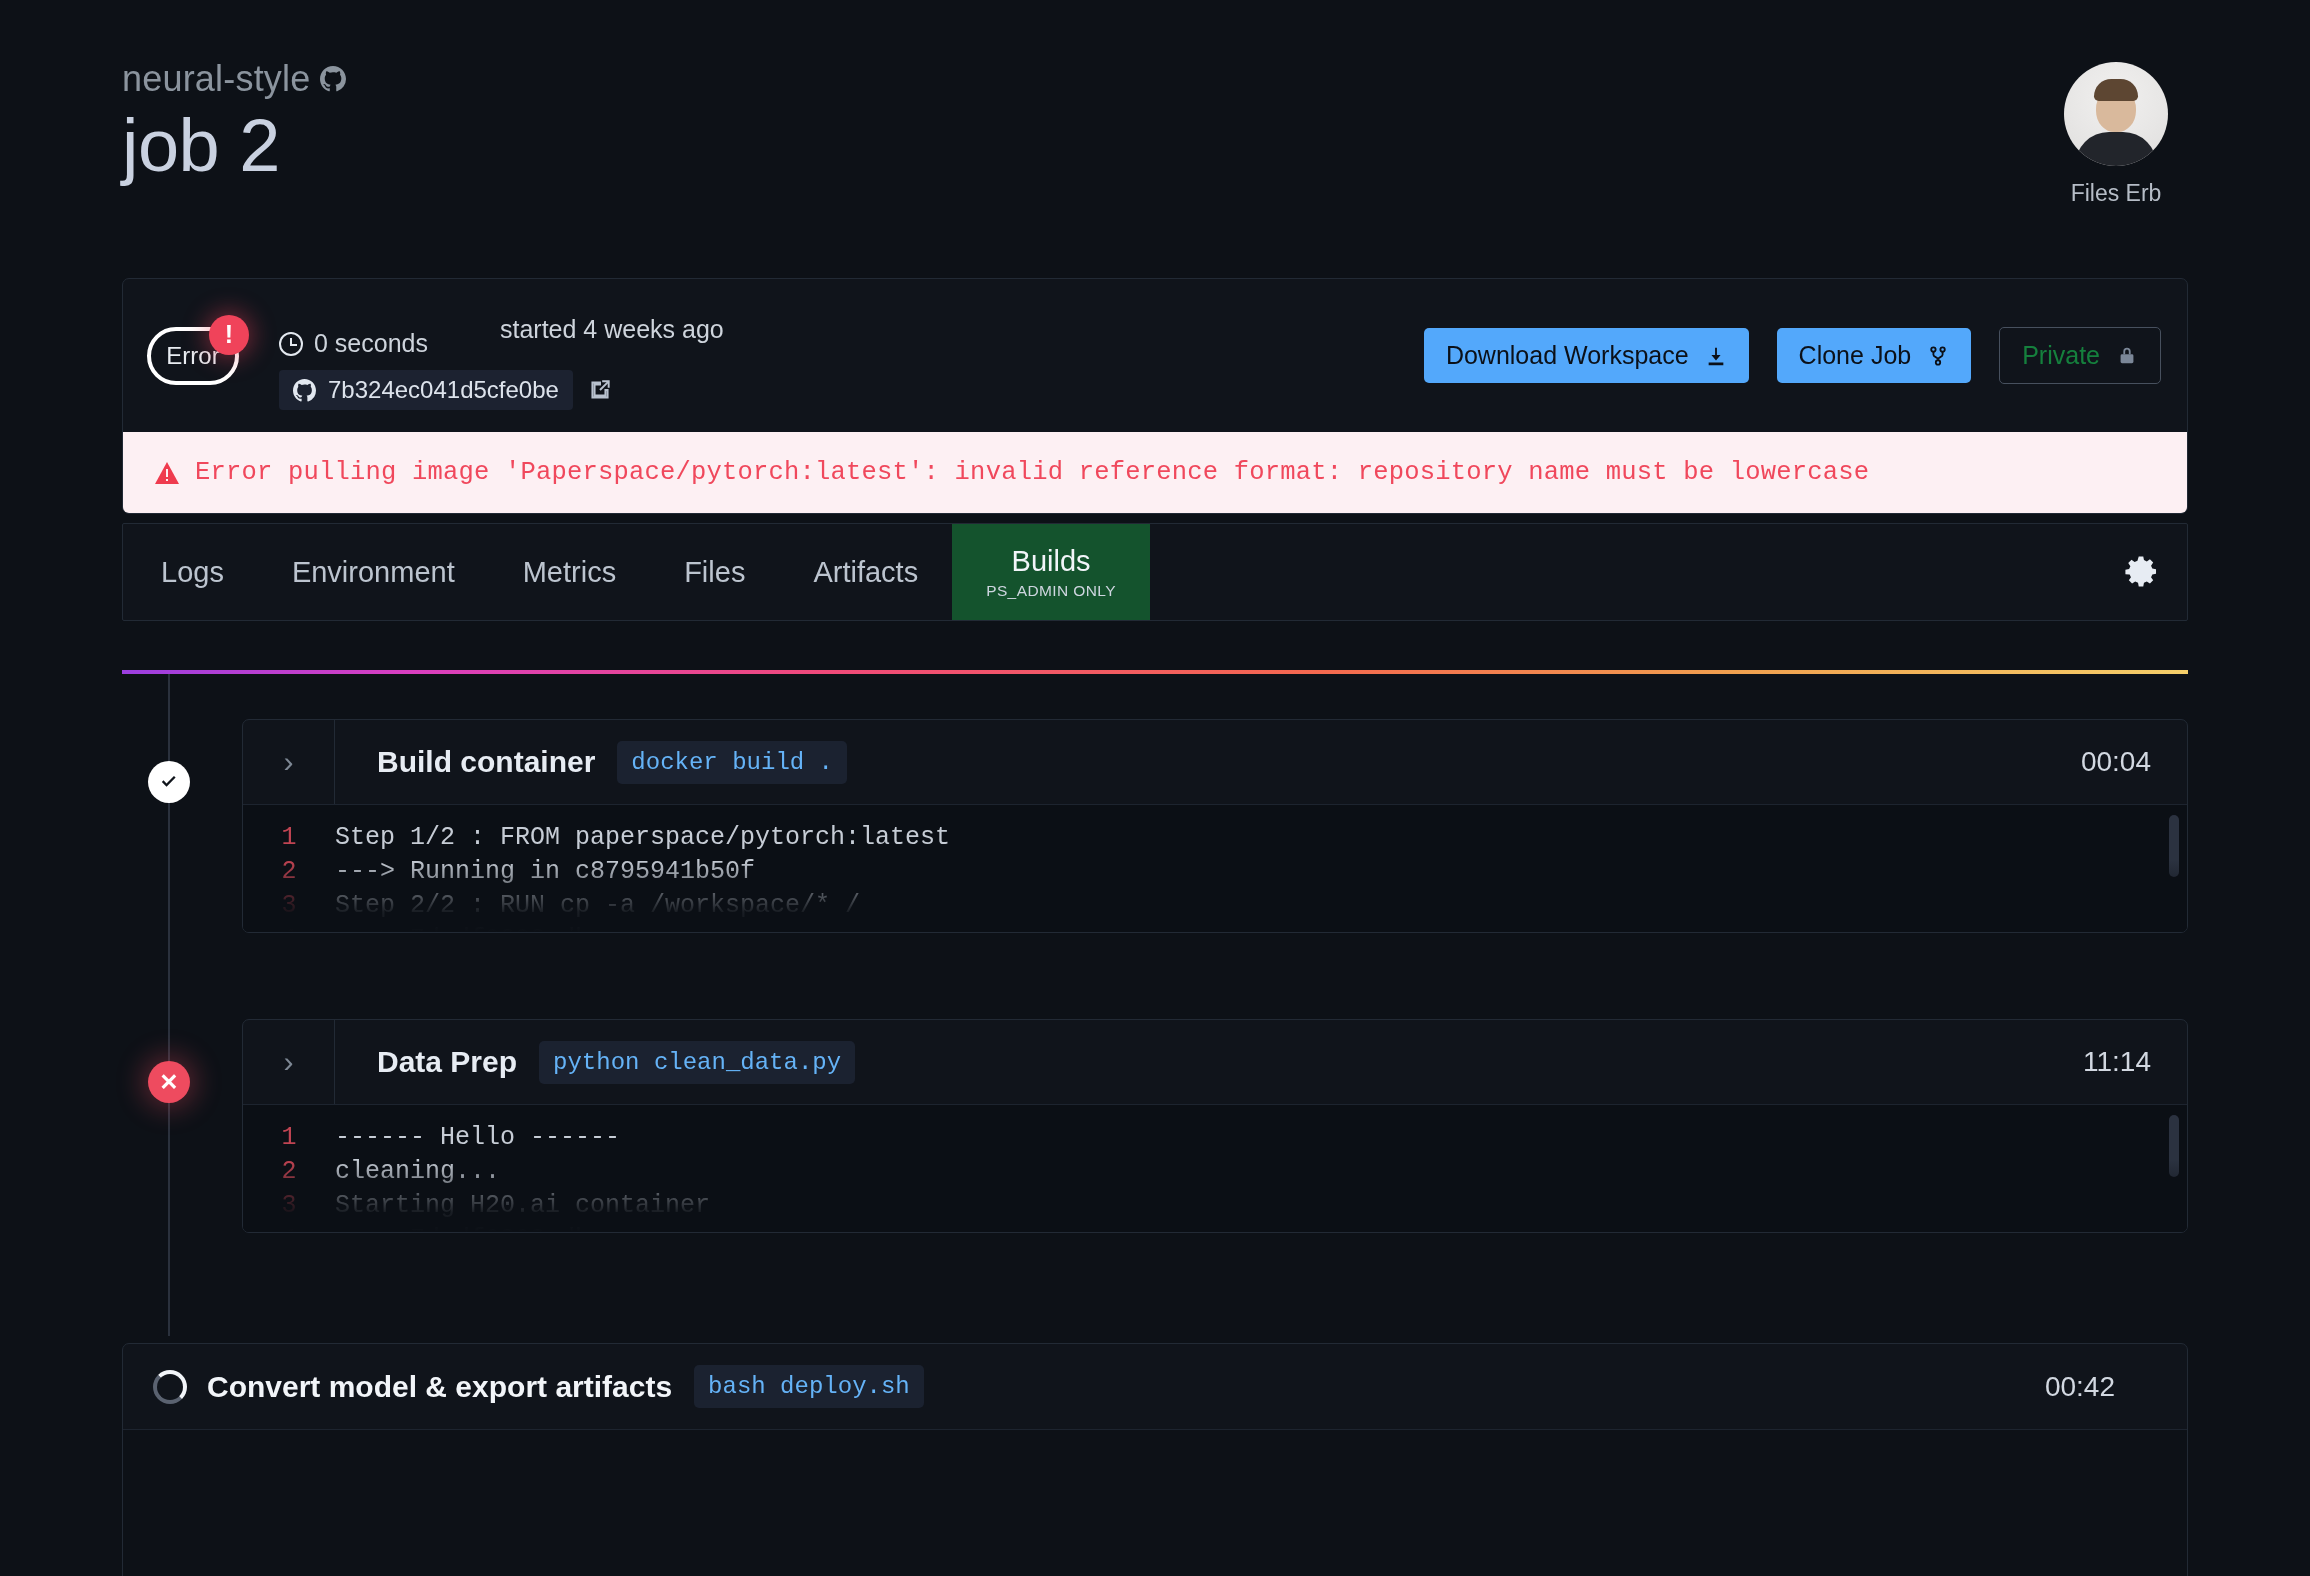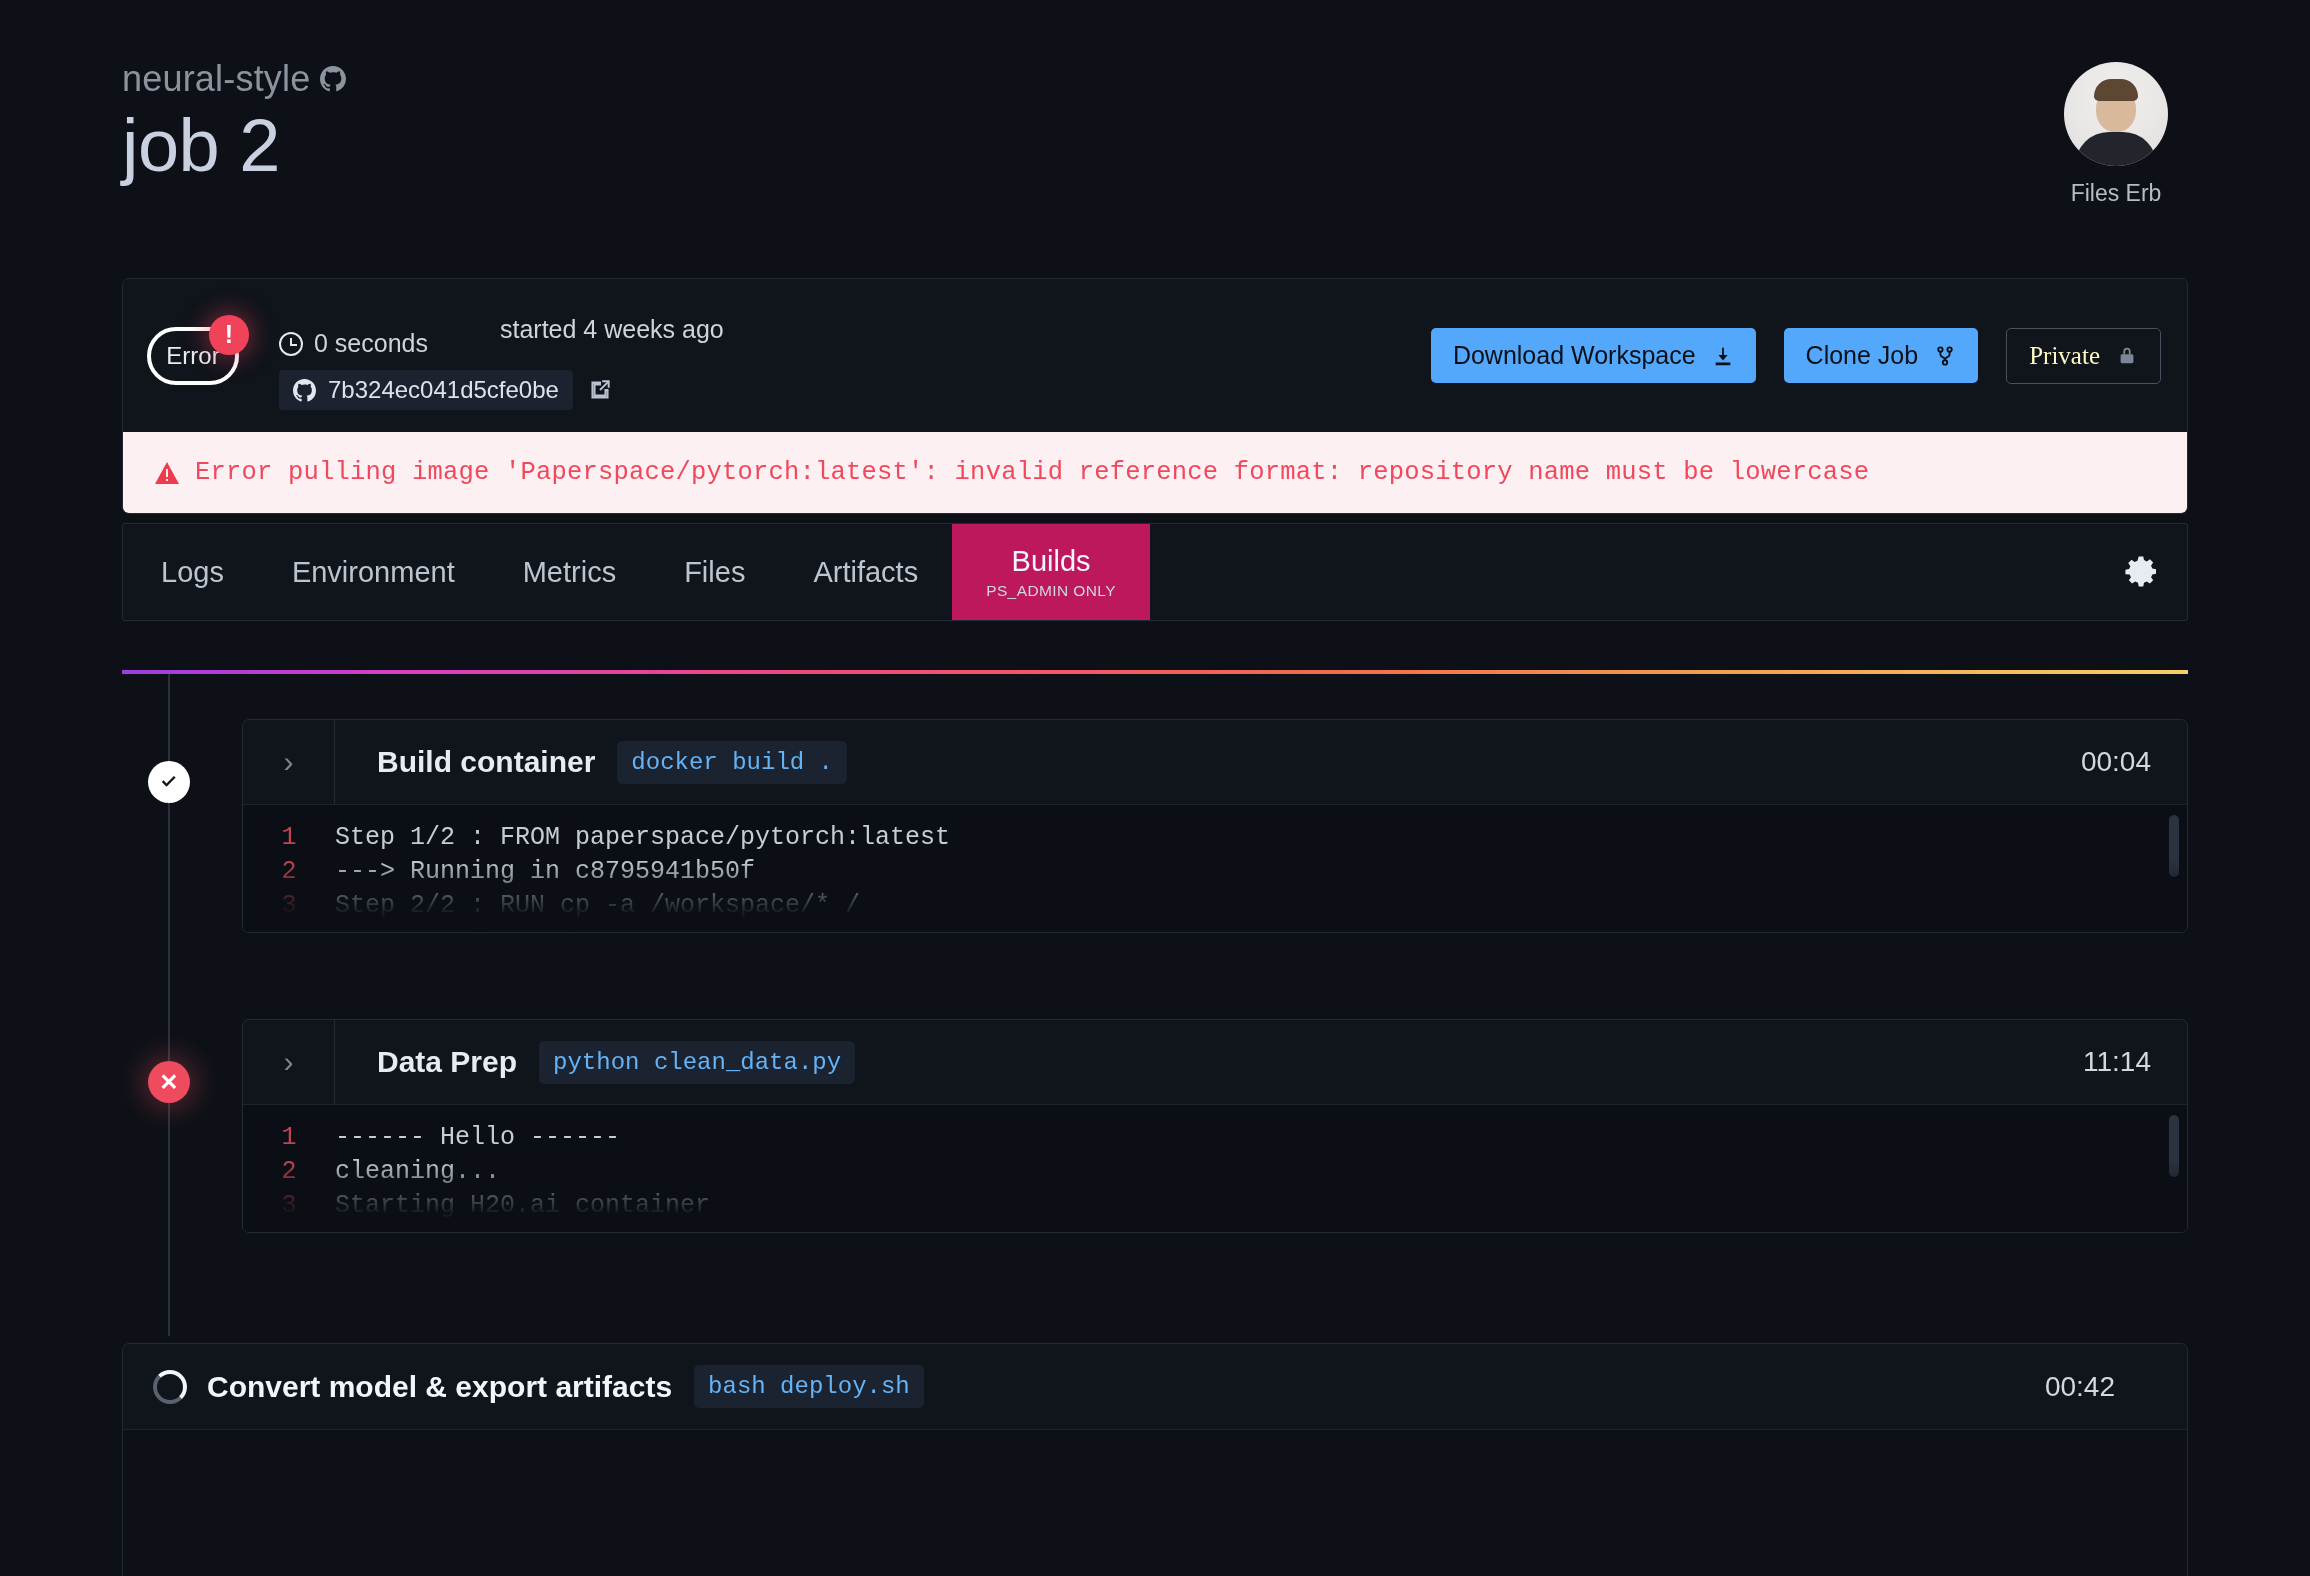"Private" .btn-ghost { color: #fef9c3 -> #15803d; font-family: Liberation Serif, serif -> none }
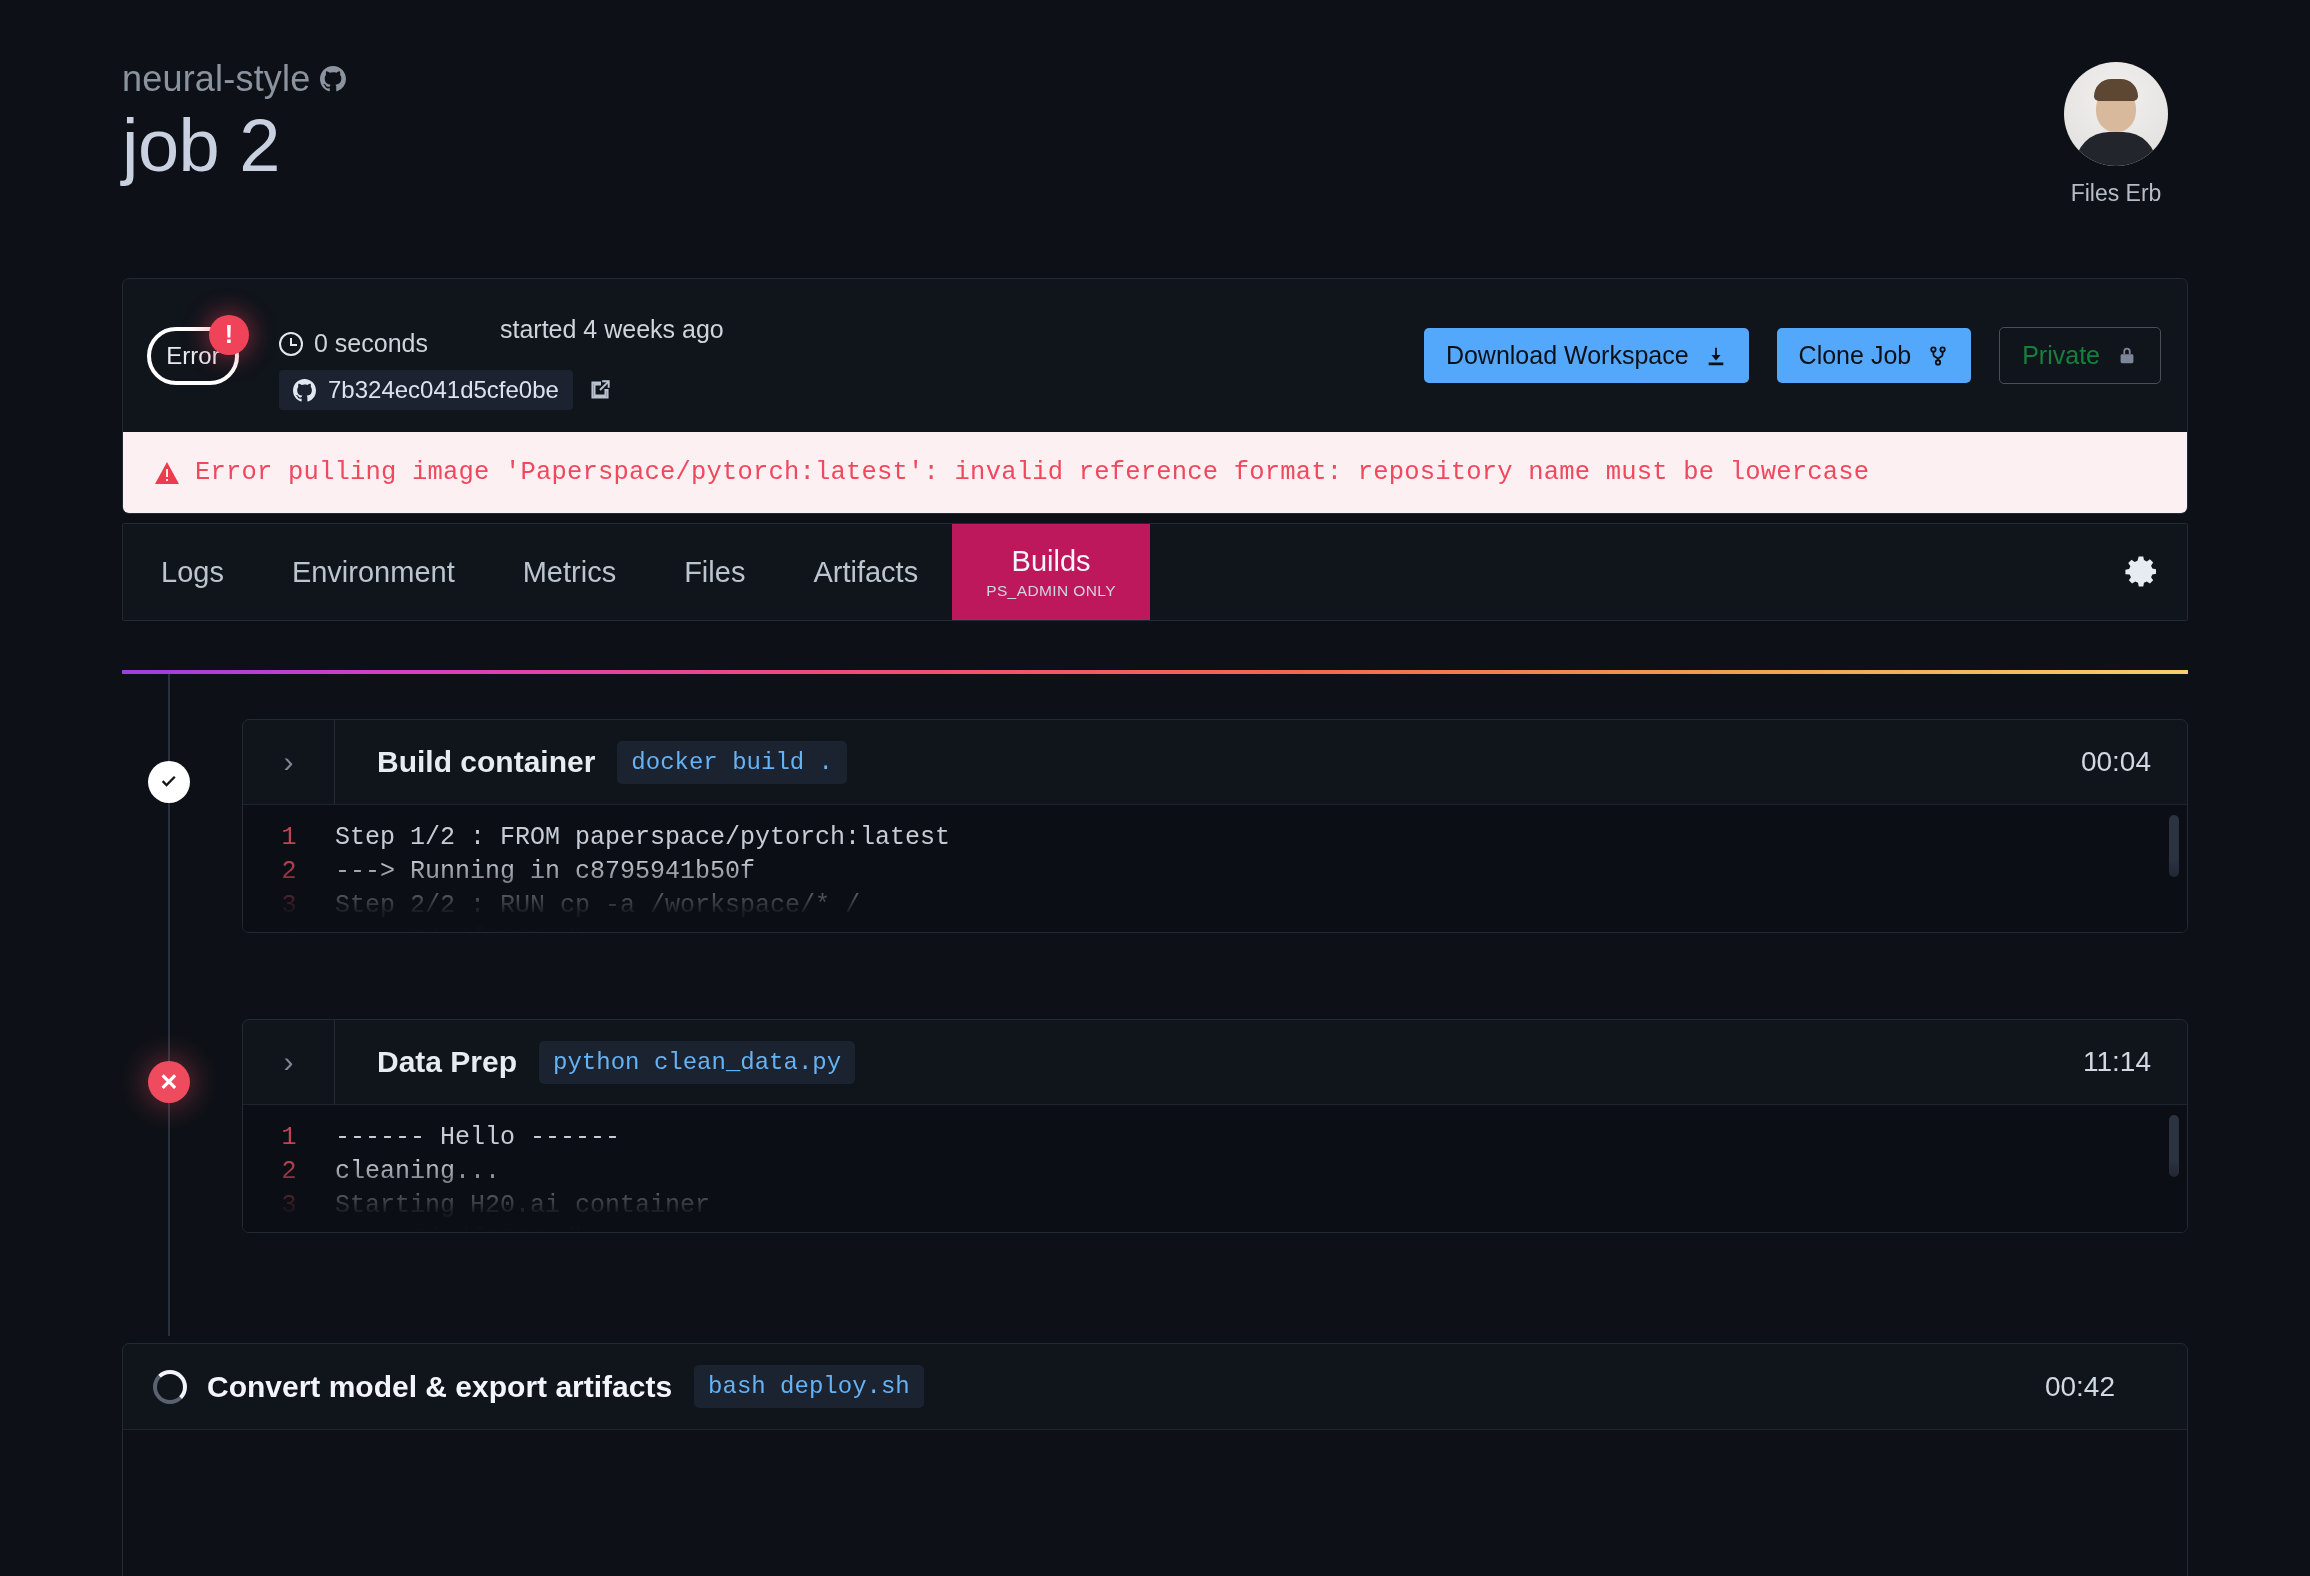"Builds" .tab.active { background: #be185d -> #14532d }
